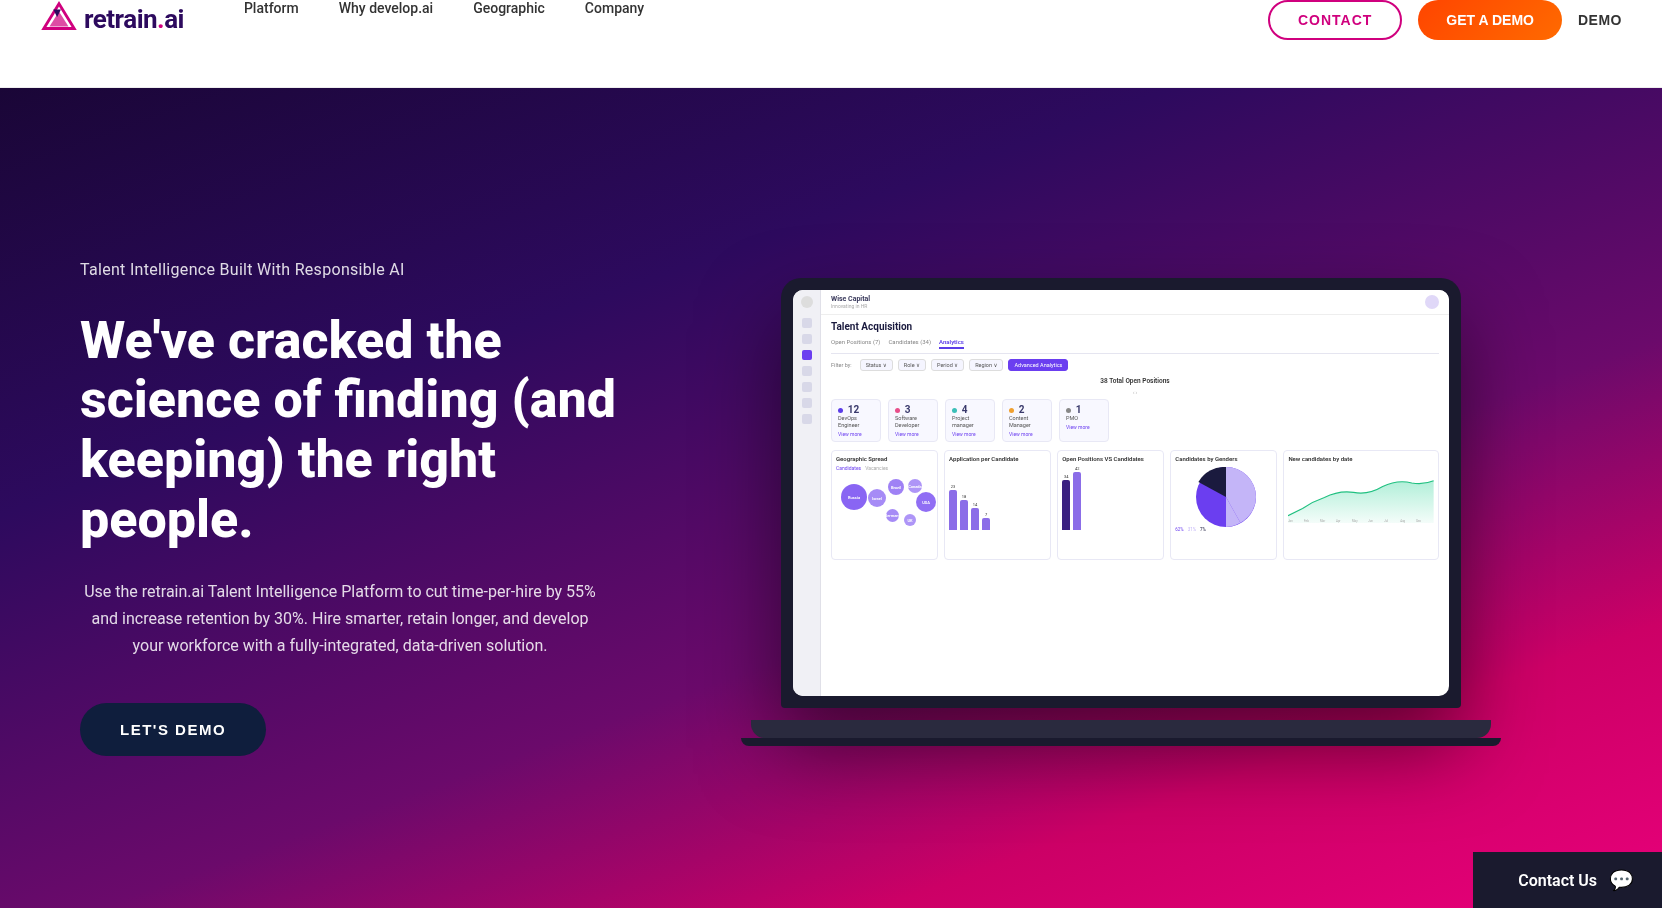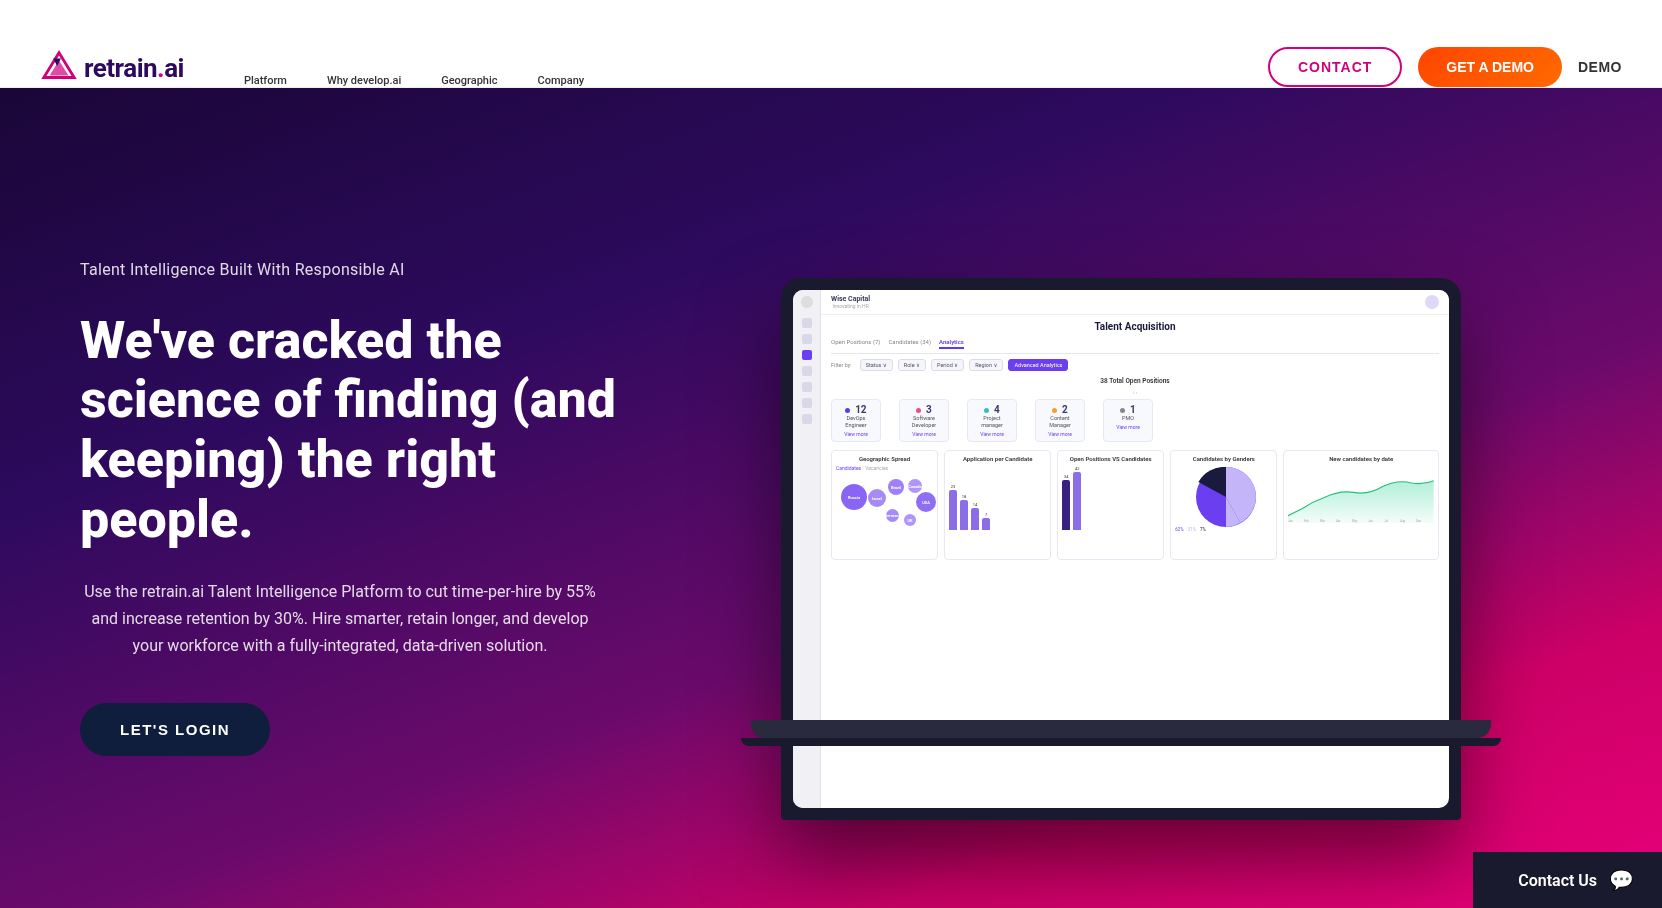"retrain.ai" .navbar { align-items: flex-end -> flex-start }
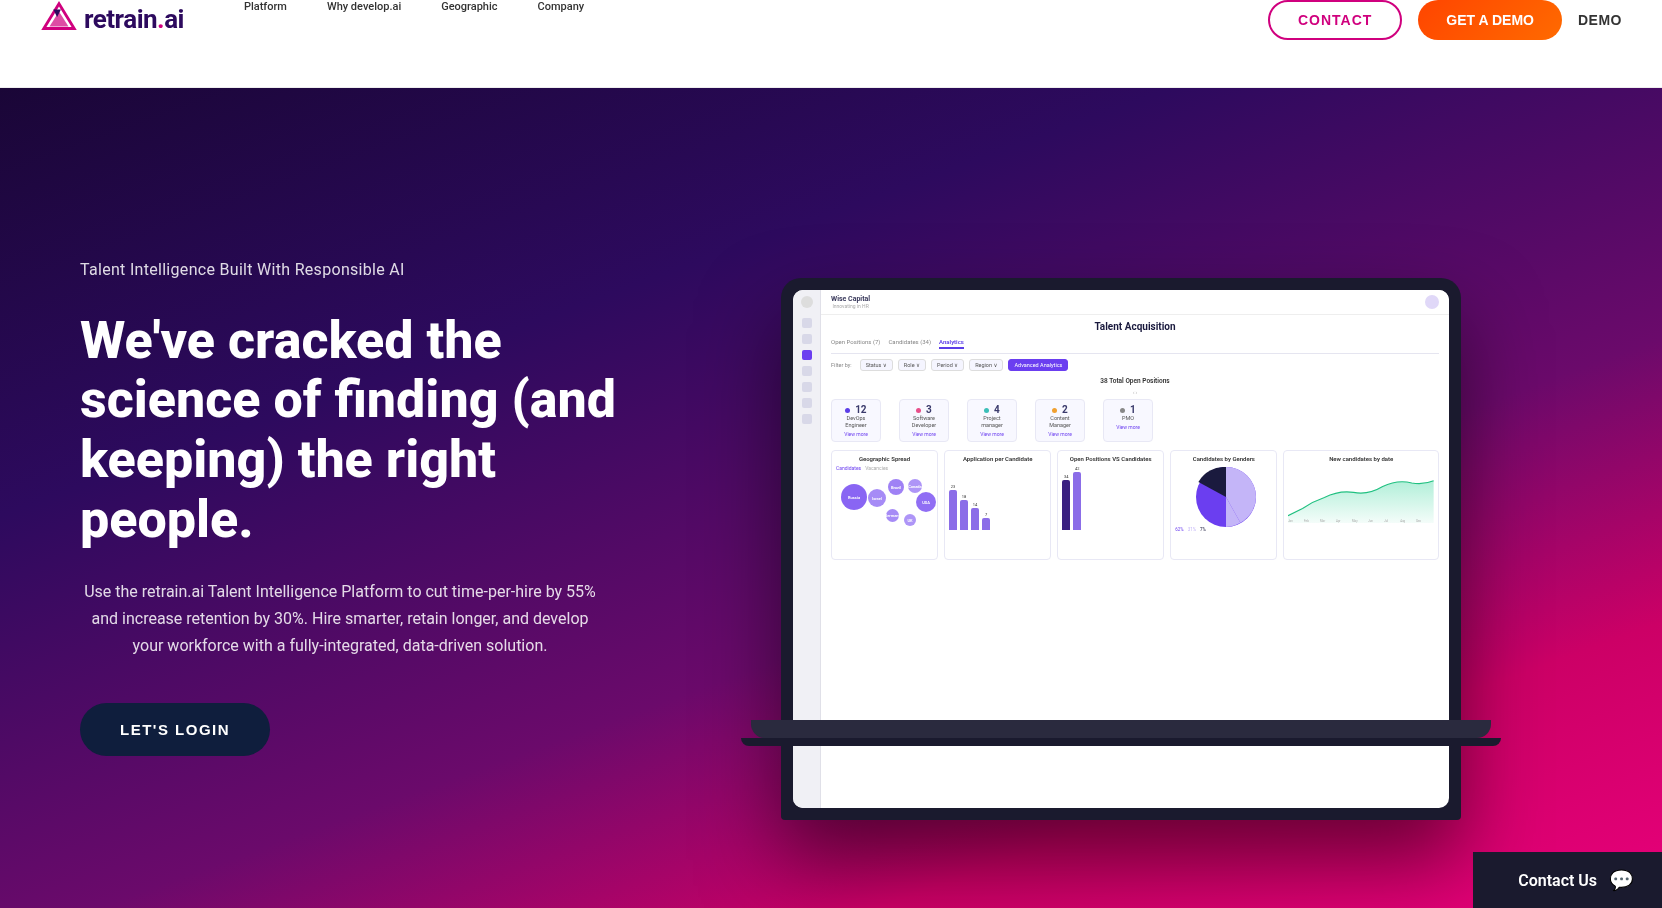"Platform" .nav-link { font-size: 11px -> 14px }
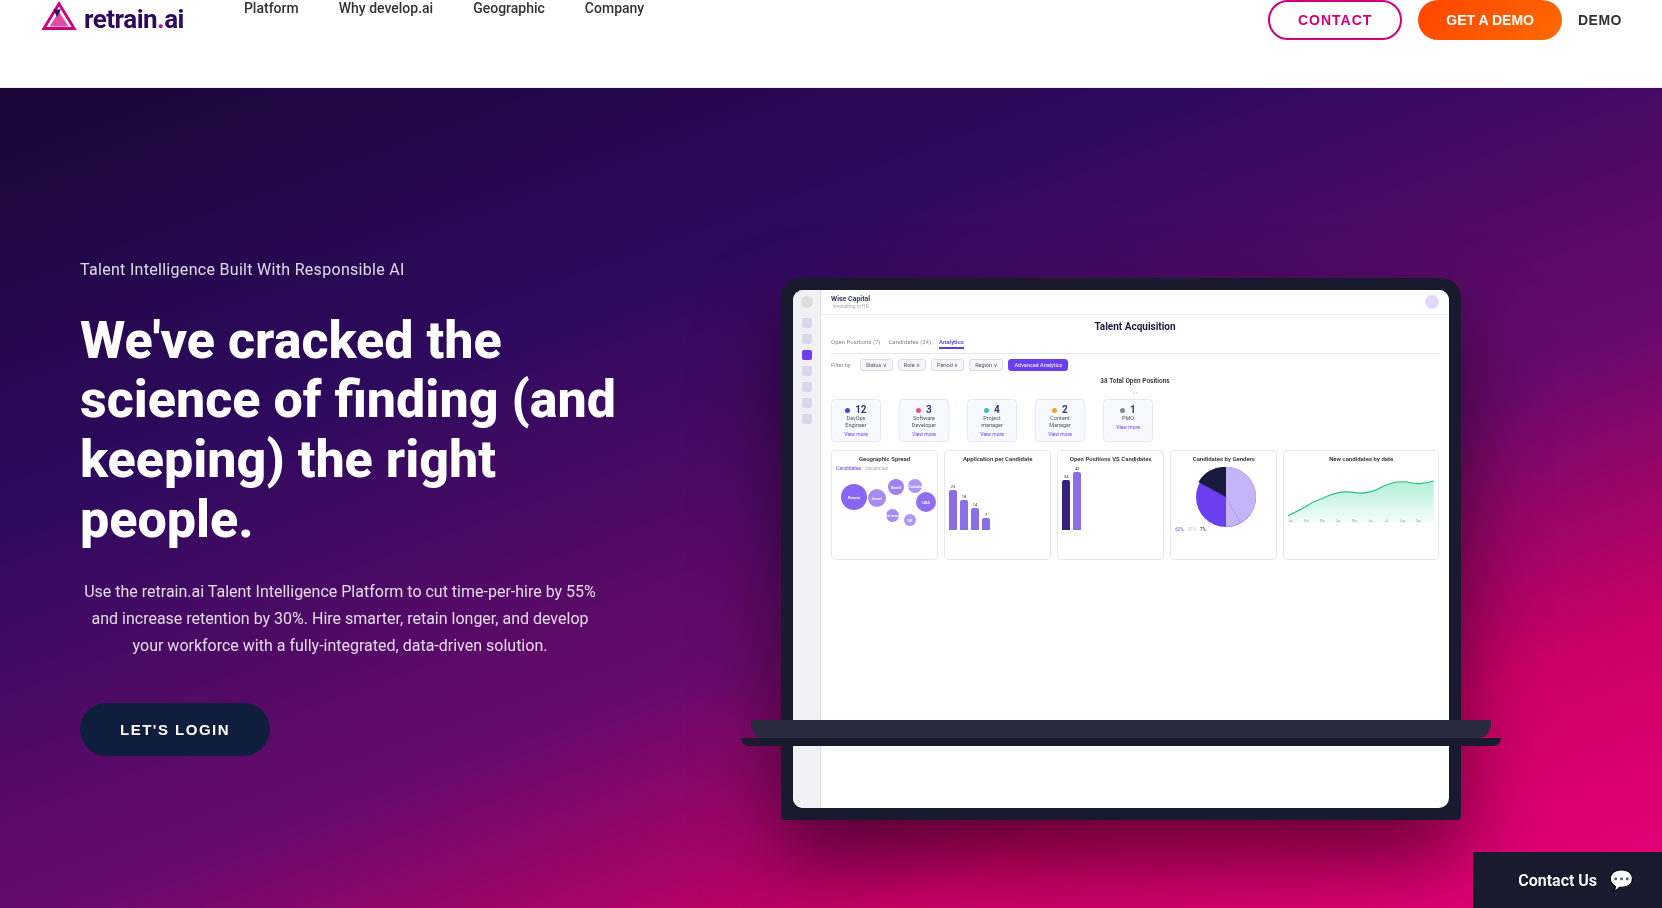"Wise Capital" .laptop-body { height: 542px -> 430px; text-align: center -> none }
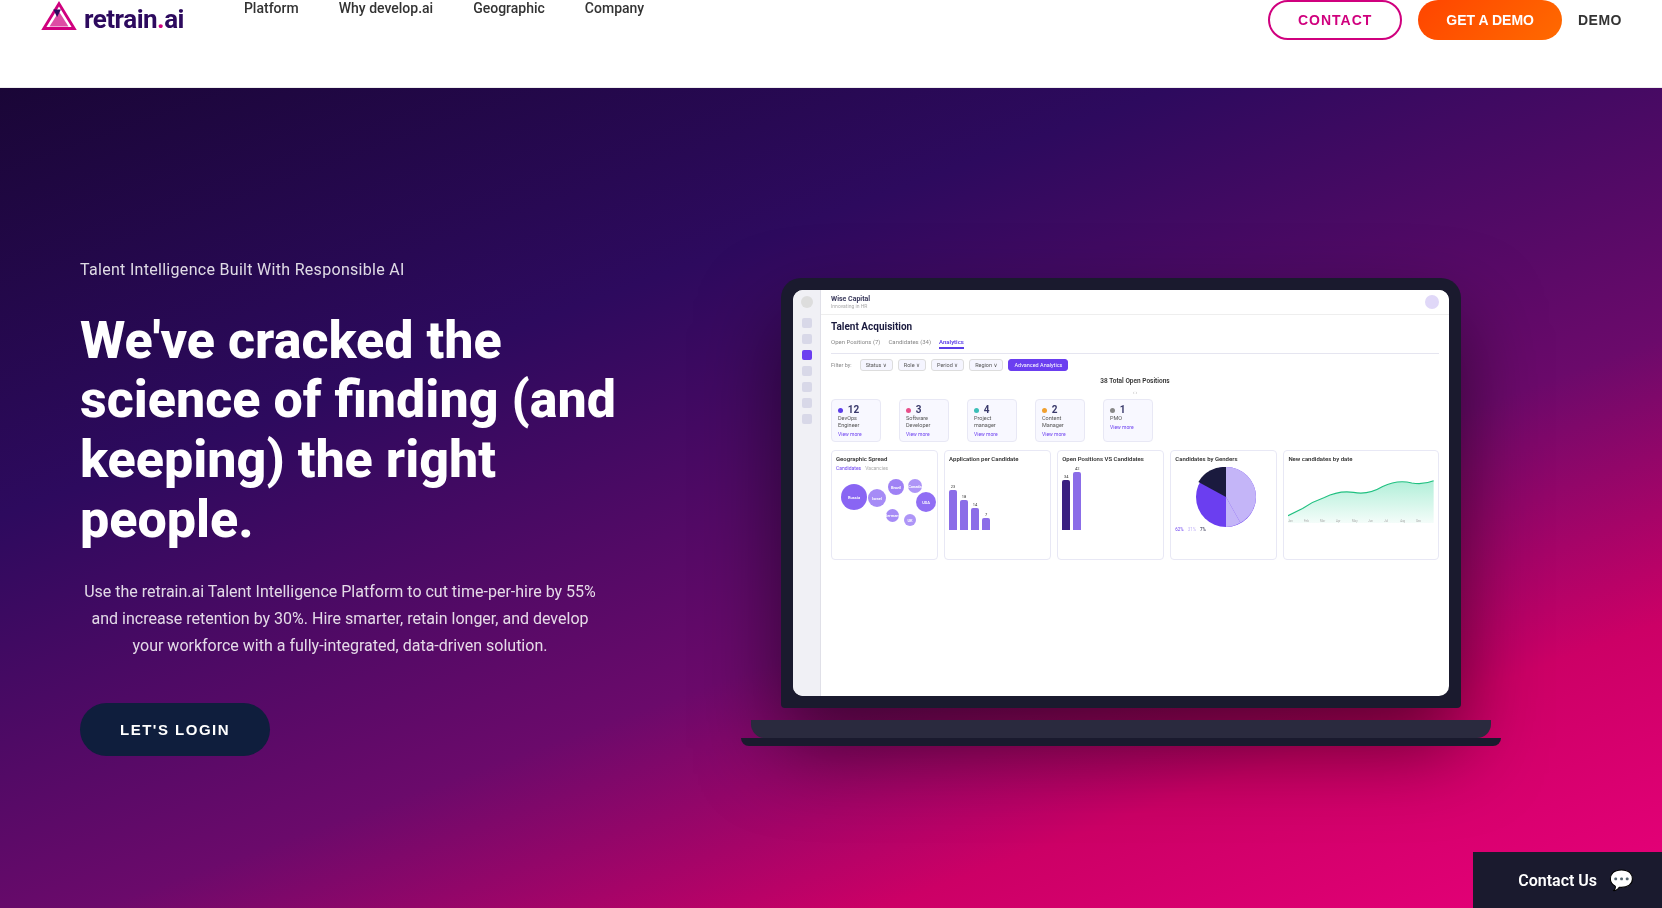"12" .positions-grid { gap: 18px -> 7px }
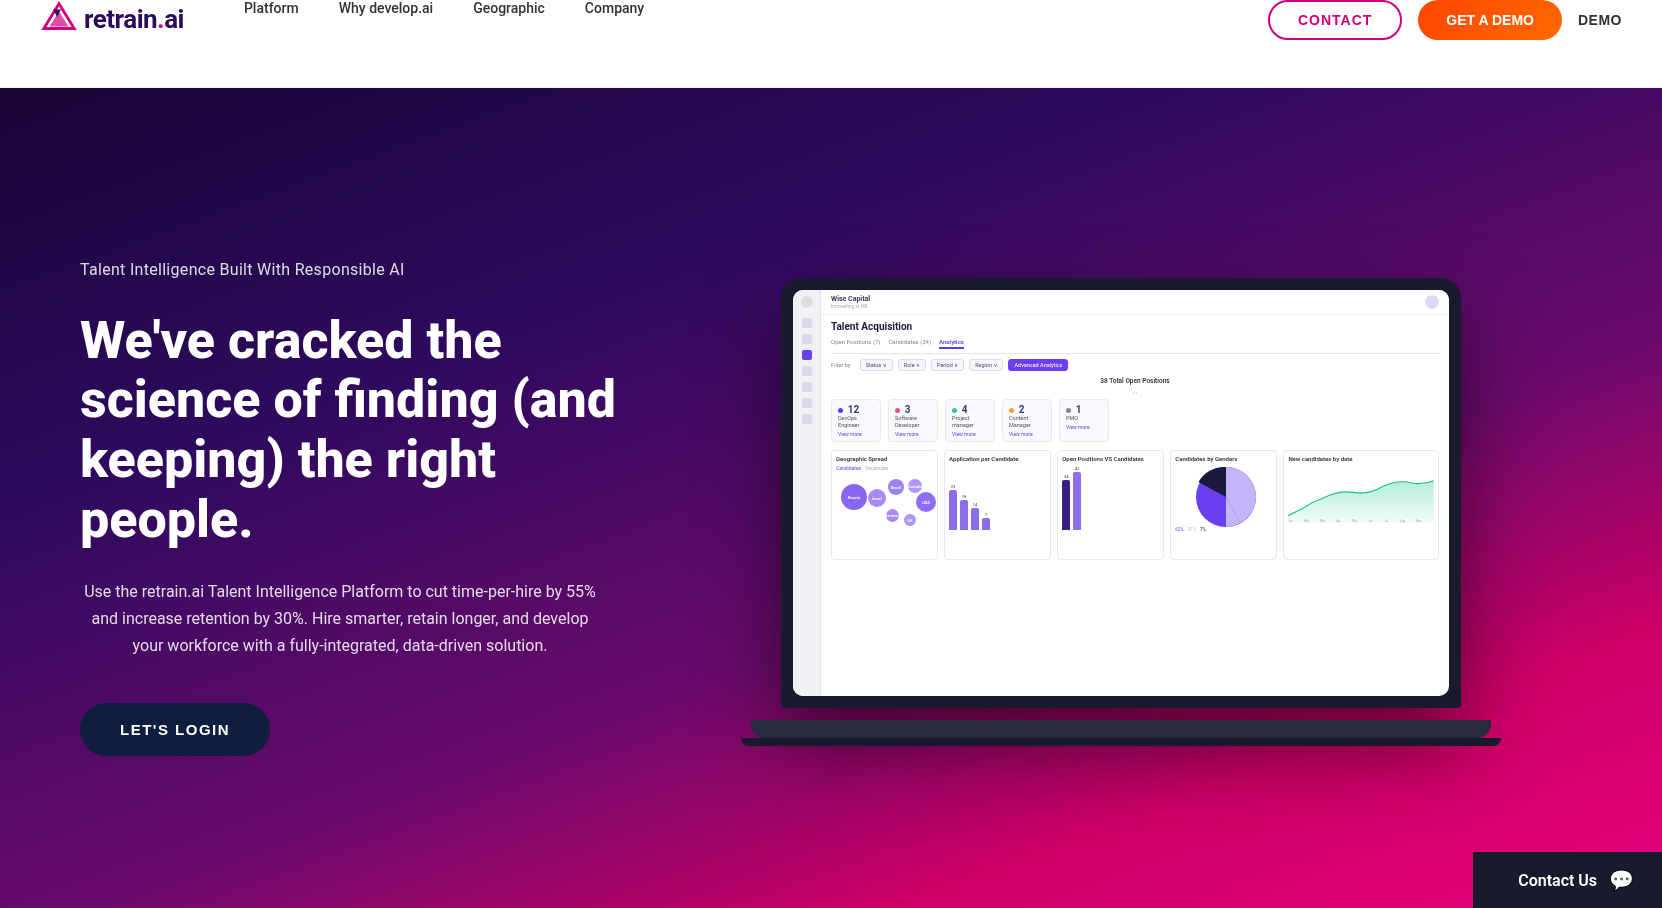"LET'S LOGIN" button.btn-talk { text: LOGIN -> DEMO }
